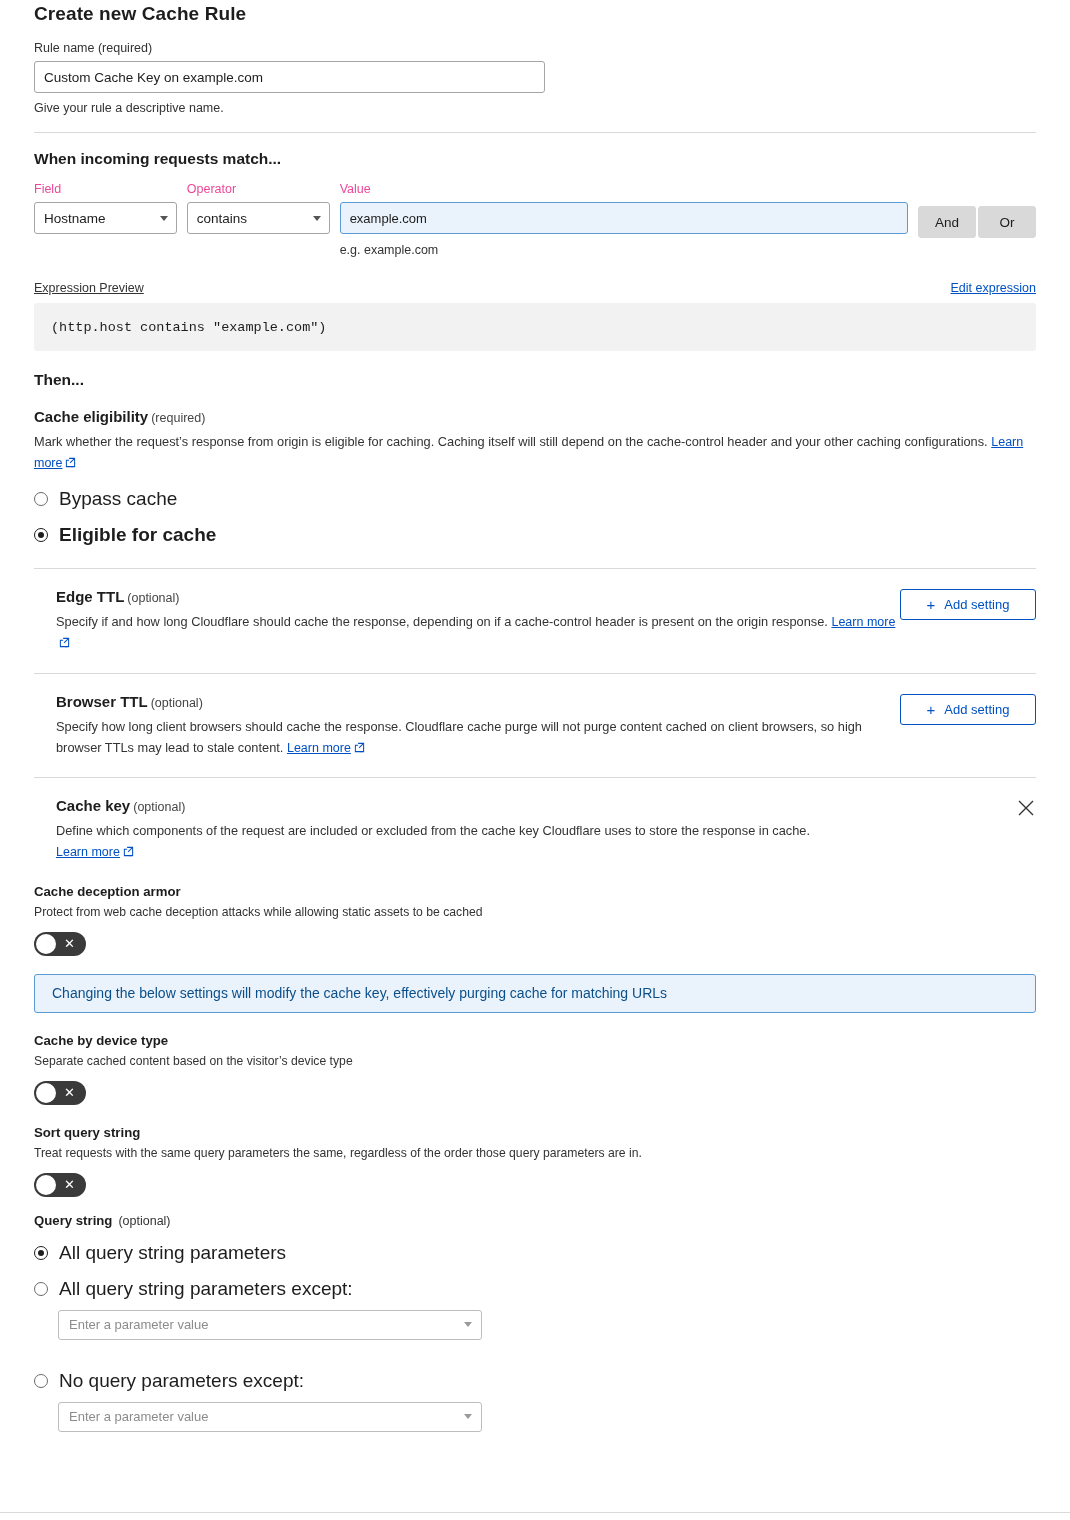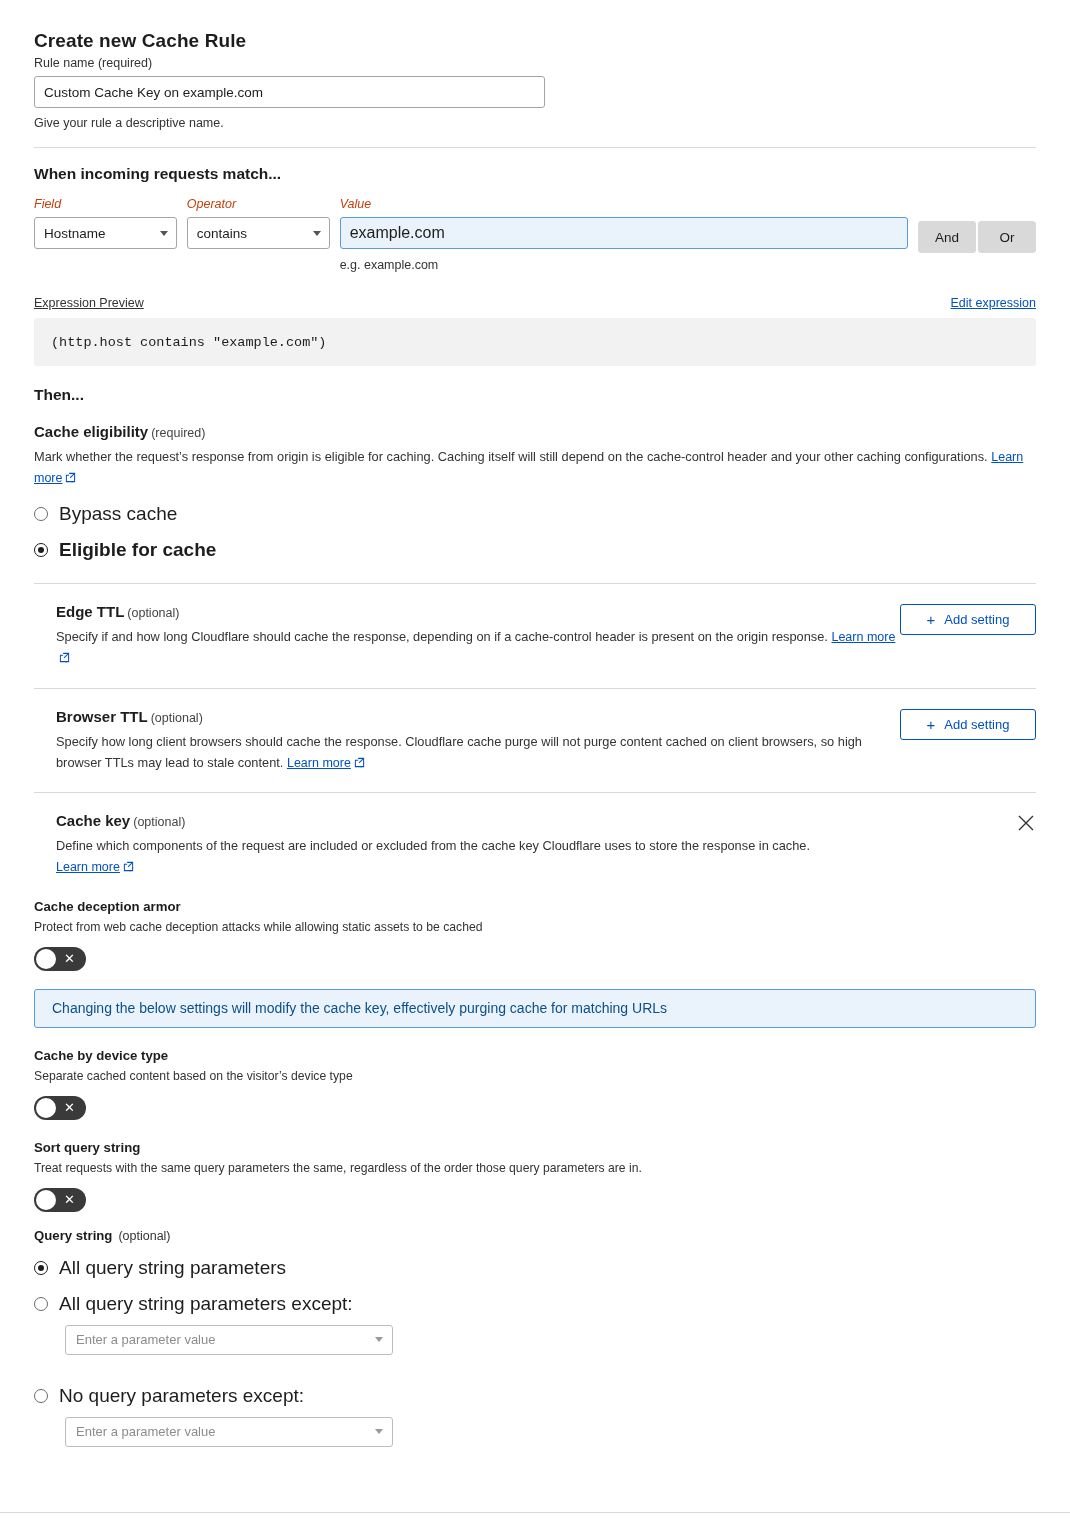"Create new Cache Rule" .page-title { padding-top: 30px -> 3px }
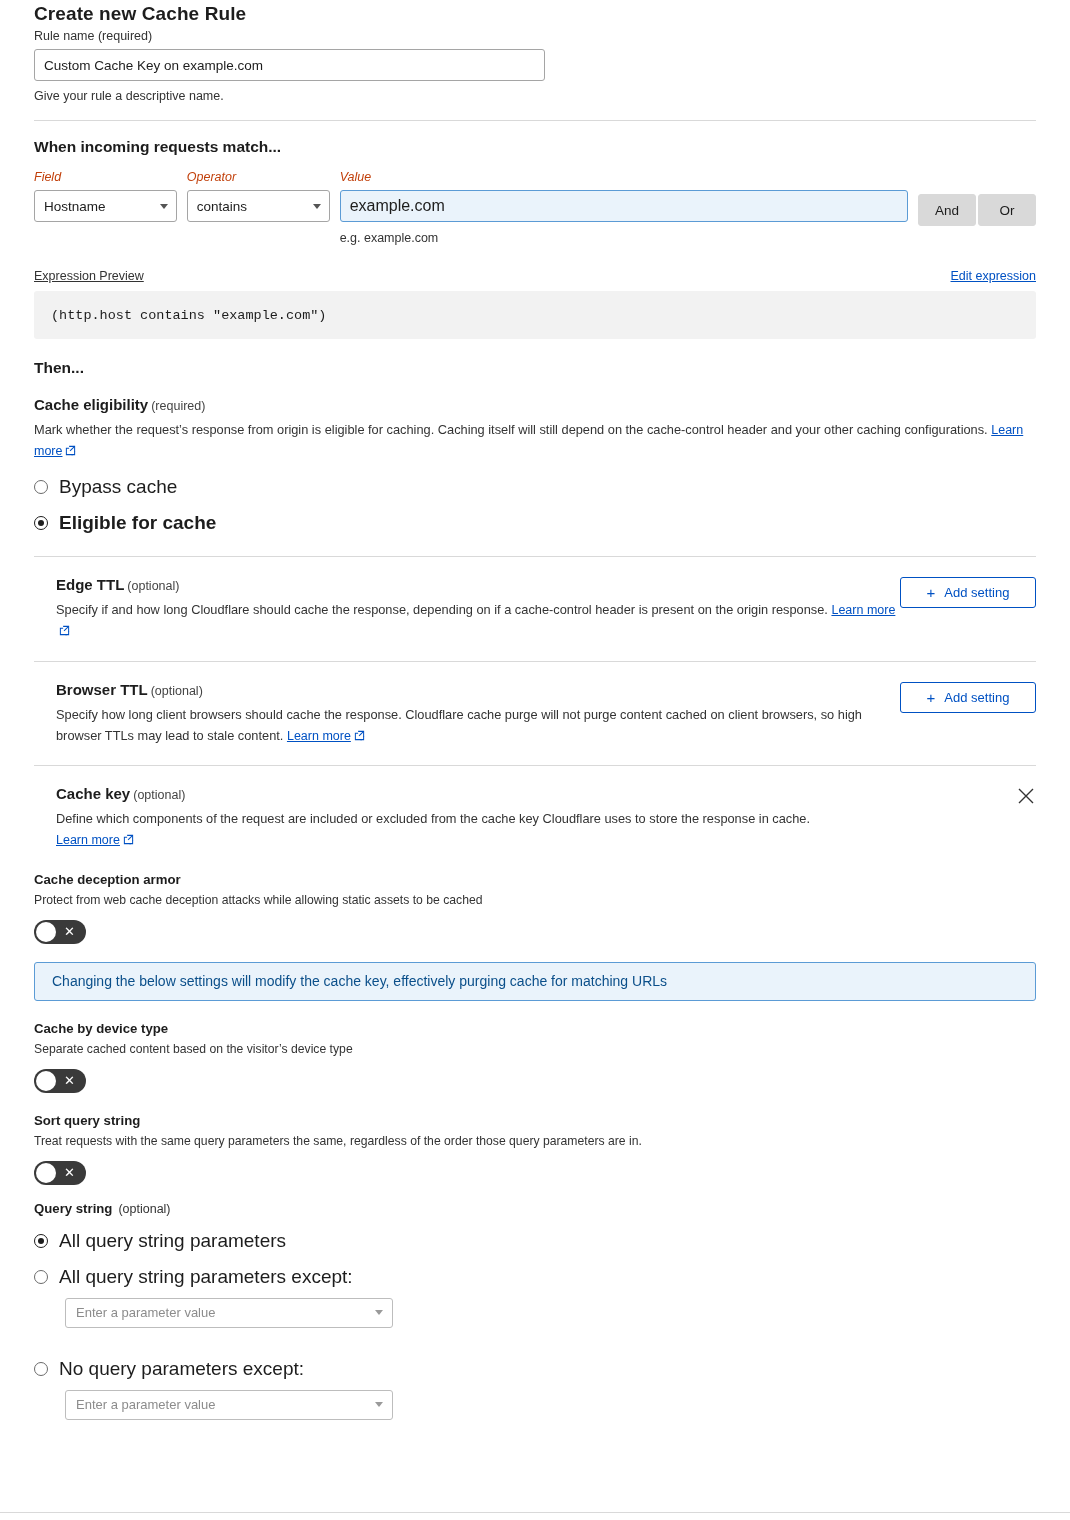"Rule name (required)" .field-label { margin-top: 4px -> 16px }
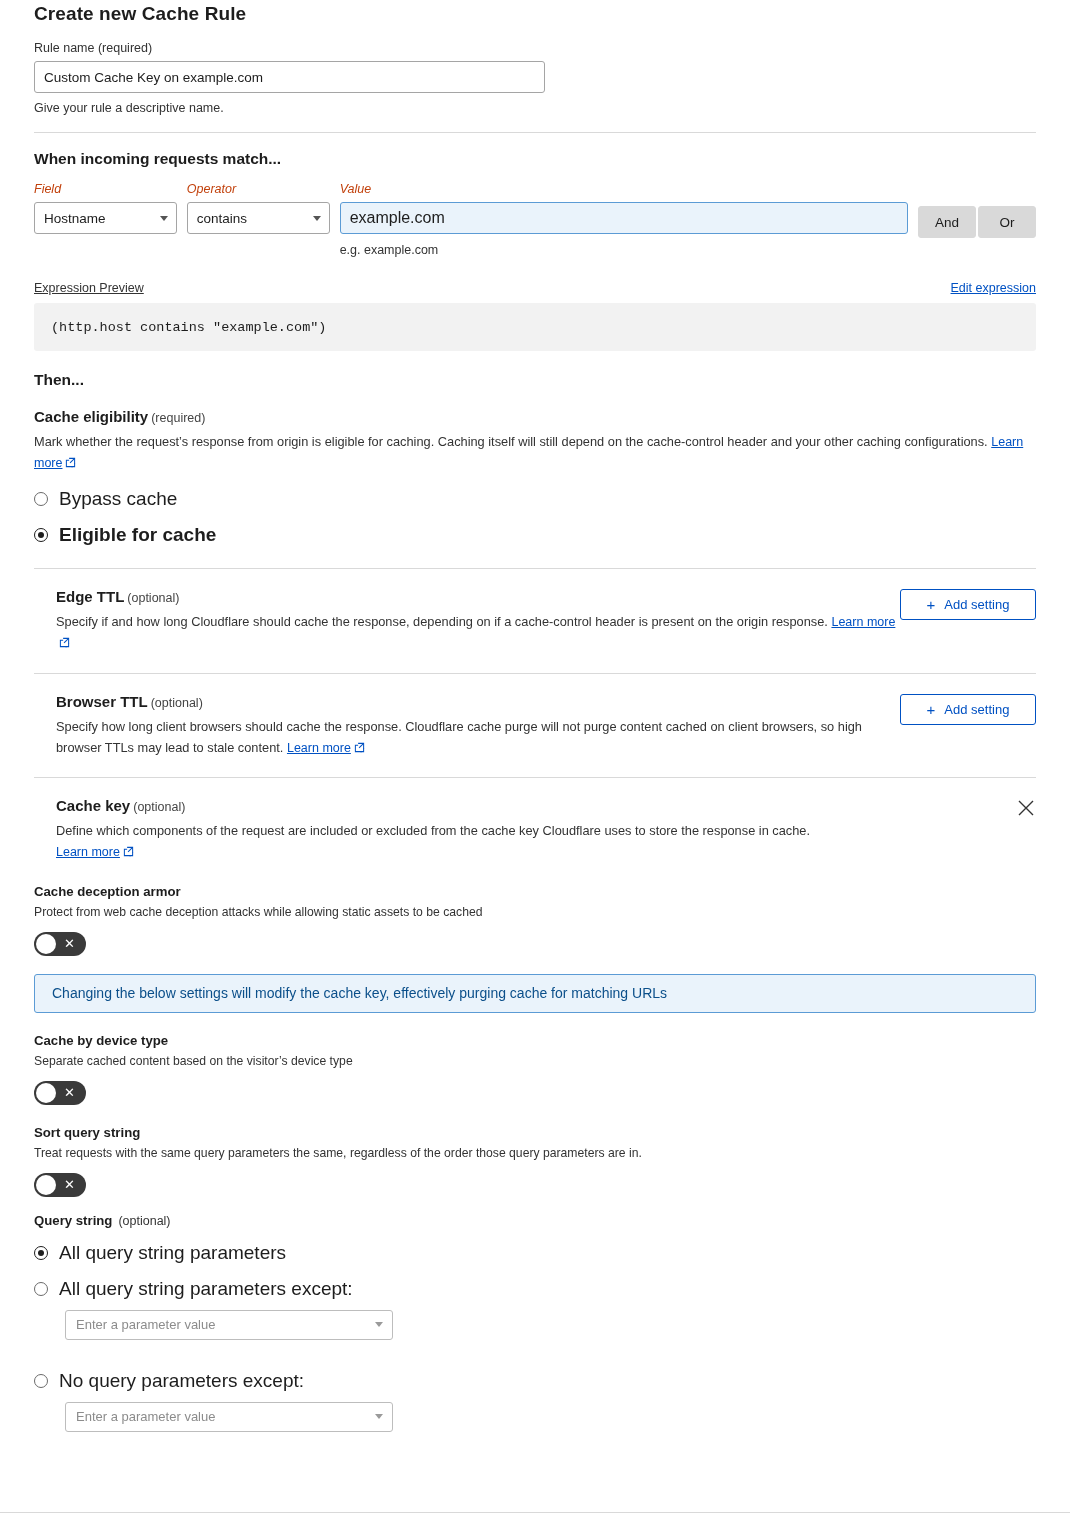"Field" .col-label { color: #c2410c -> #ec4899; font-style: italic -> none }
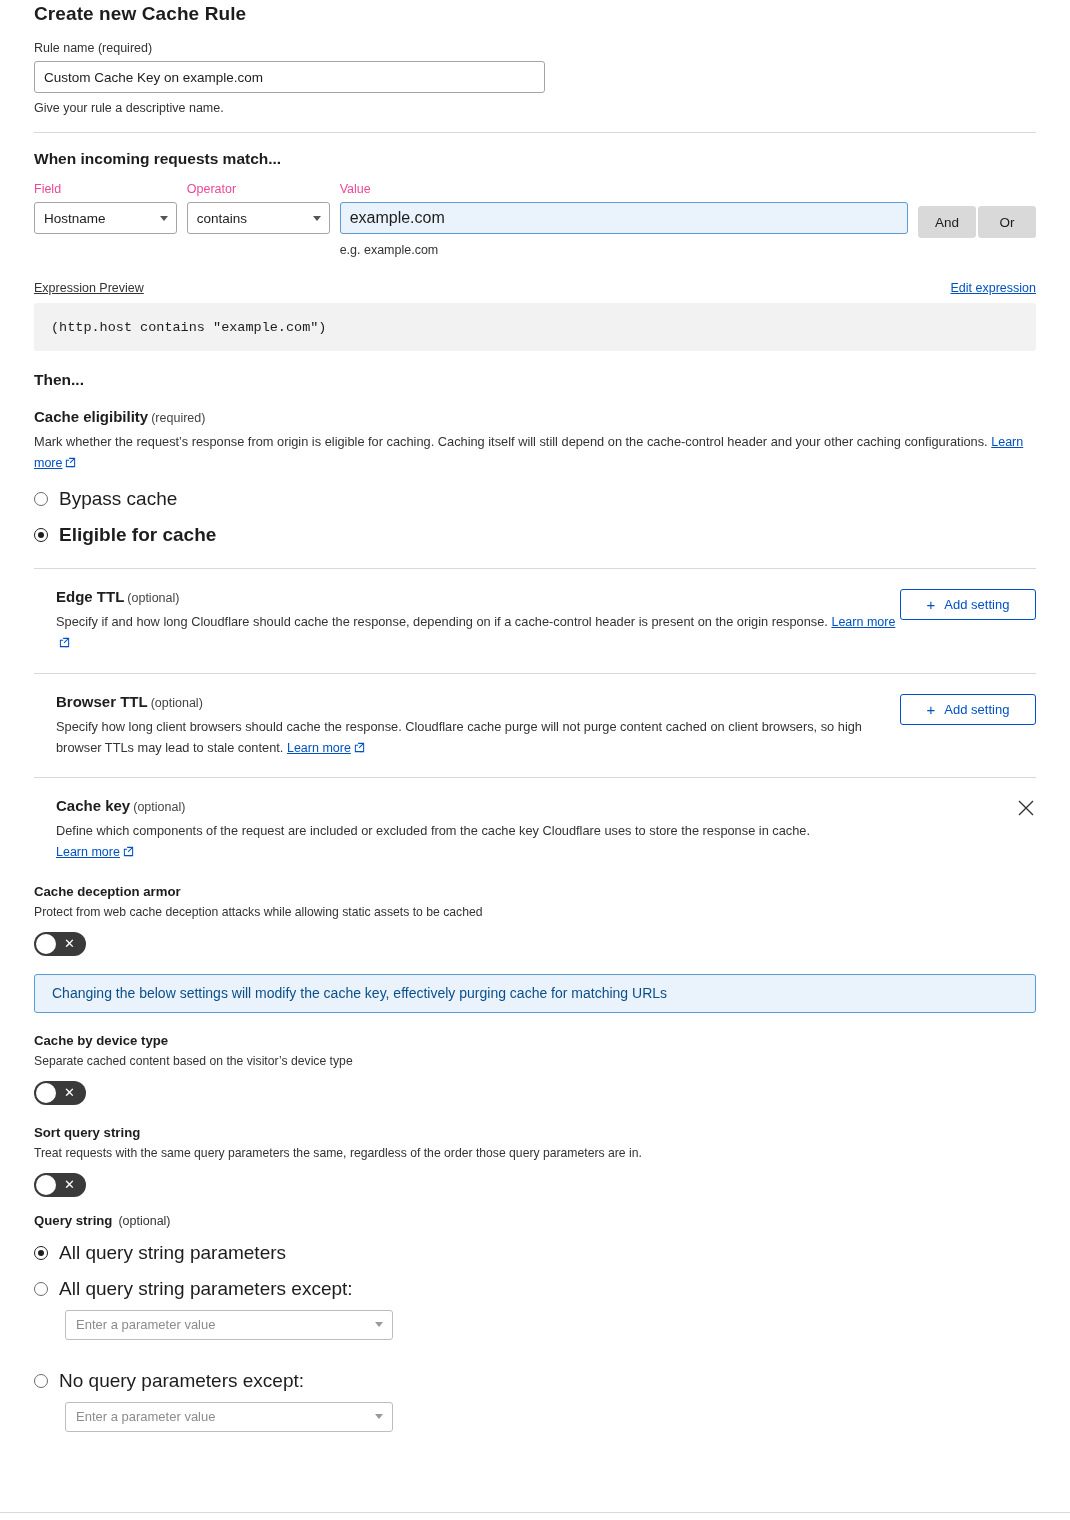"example.com" .value-input { font-size: 16px -> 13px }
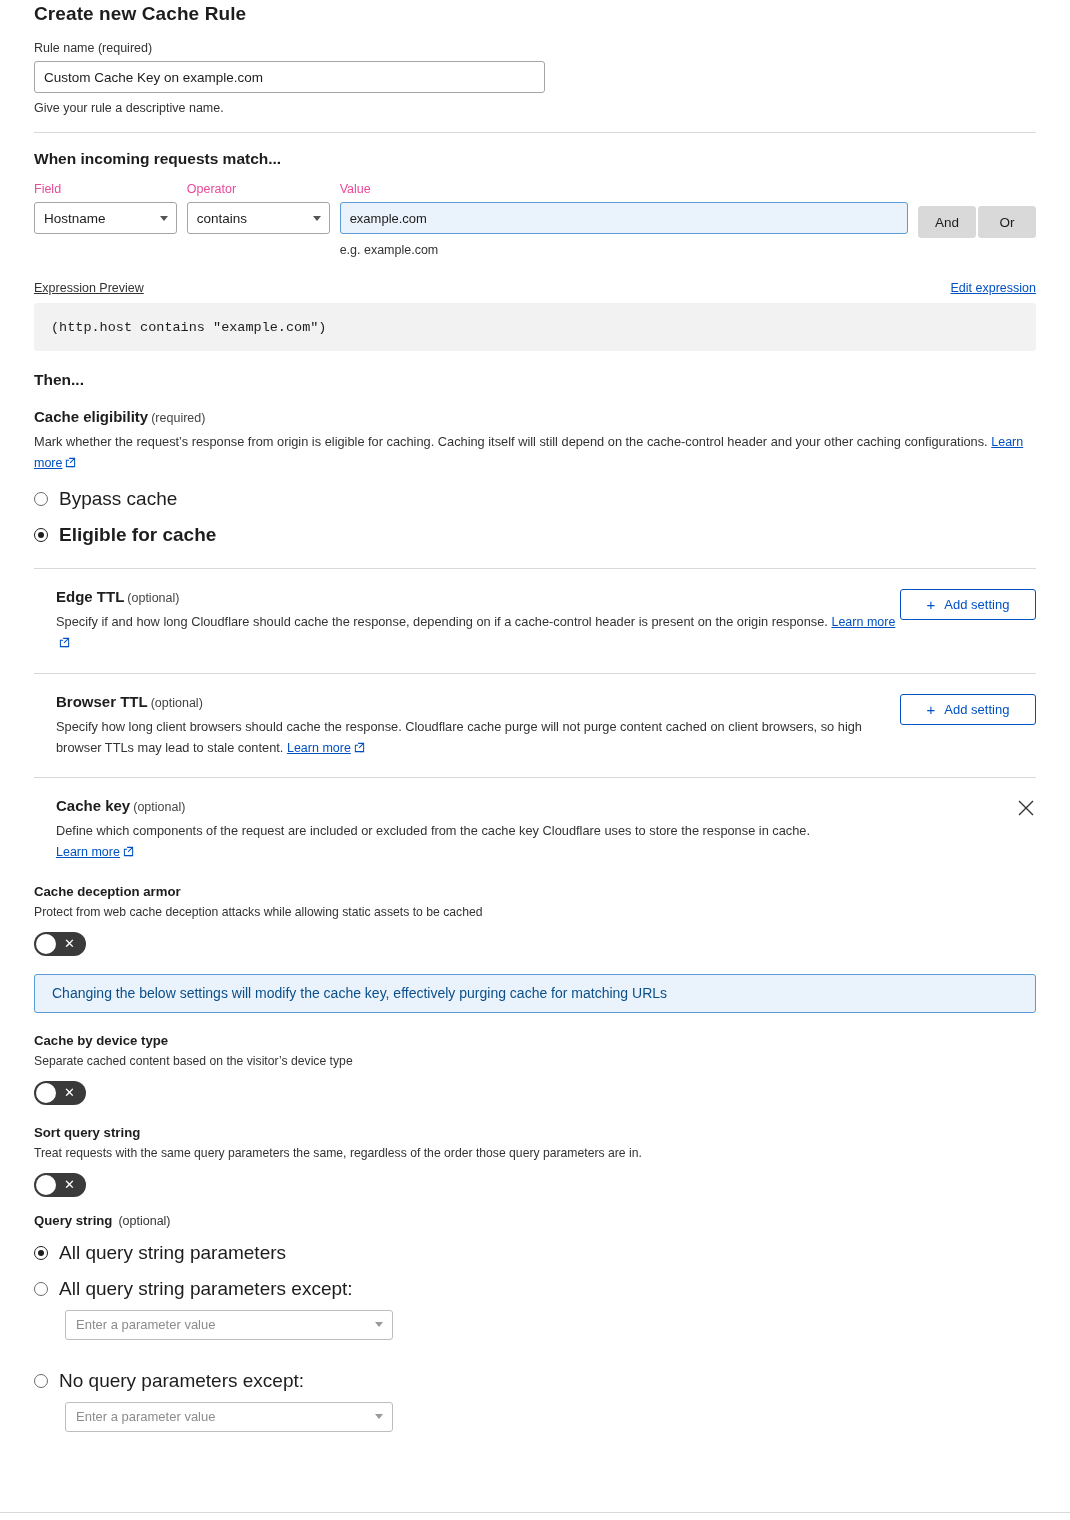"Enter a parameter value" .param-select { margin-left: 31px -> 24px; width: 328px -> 424px }
